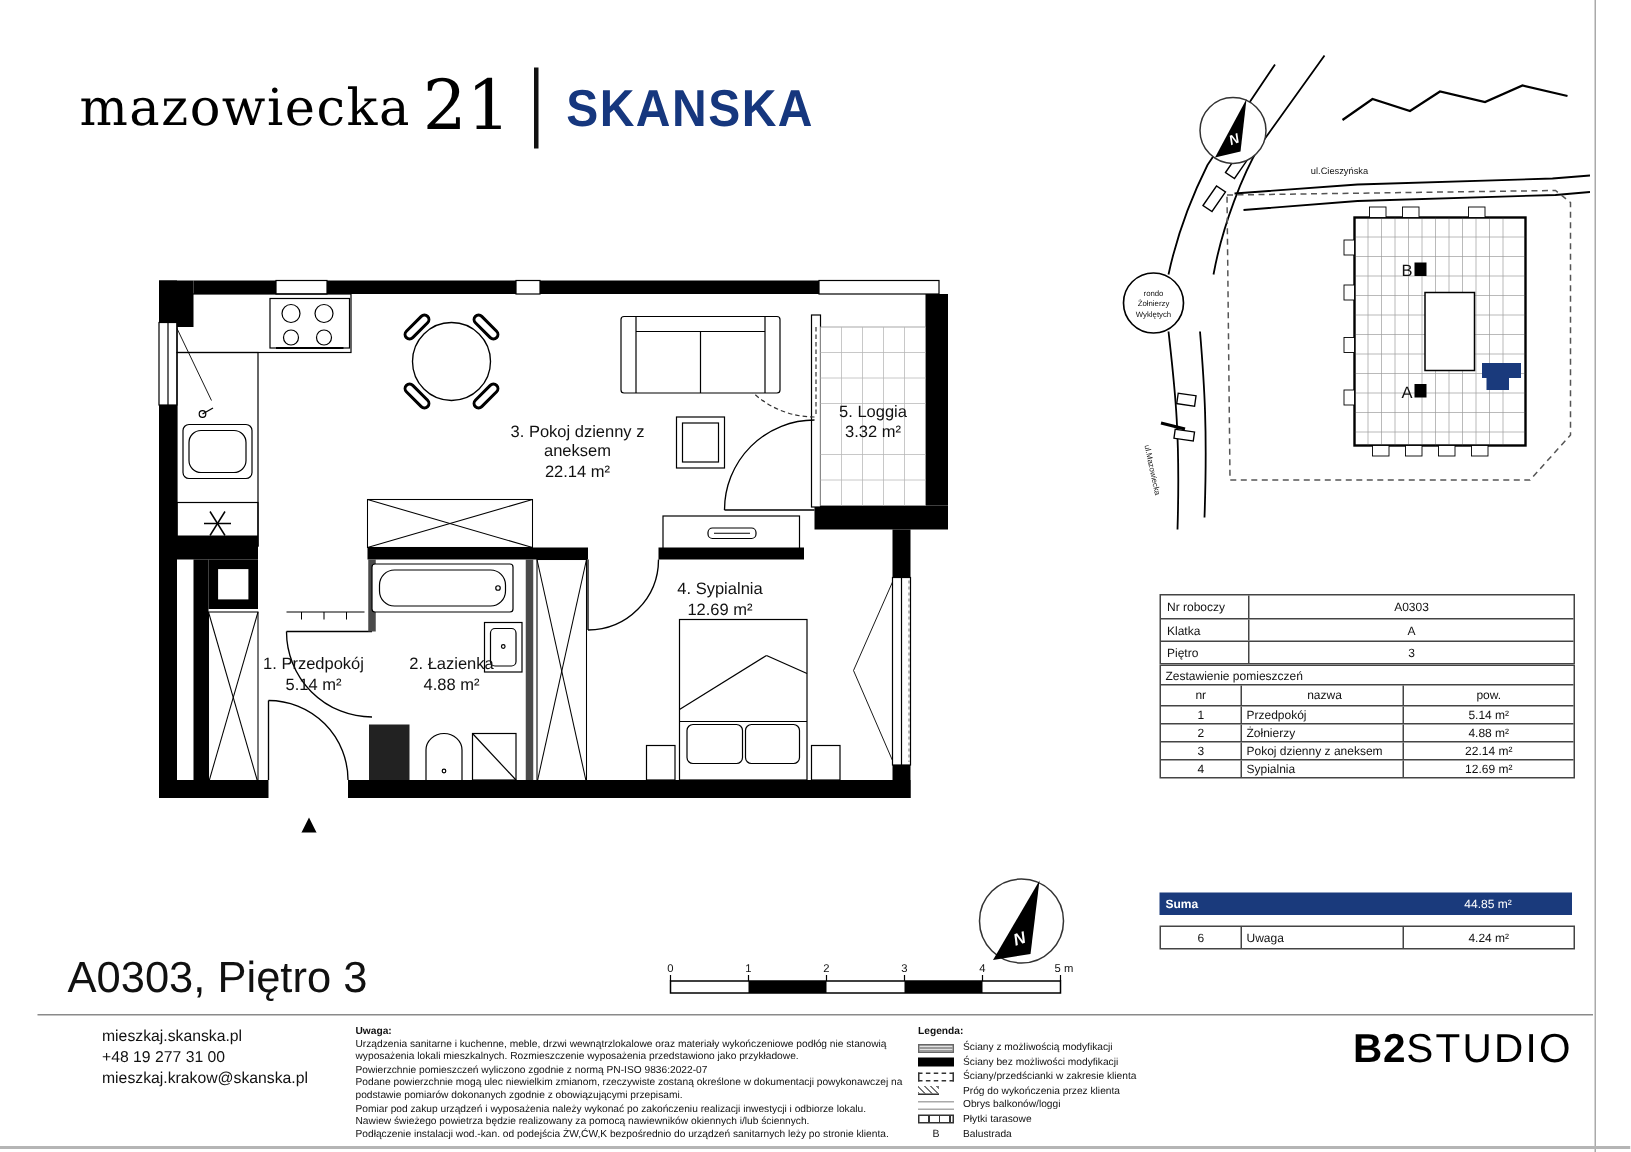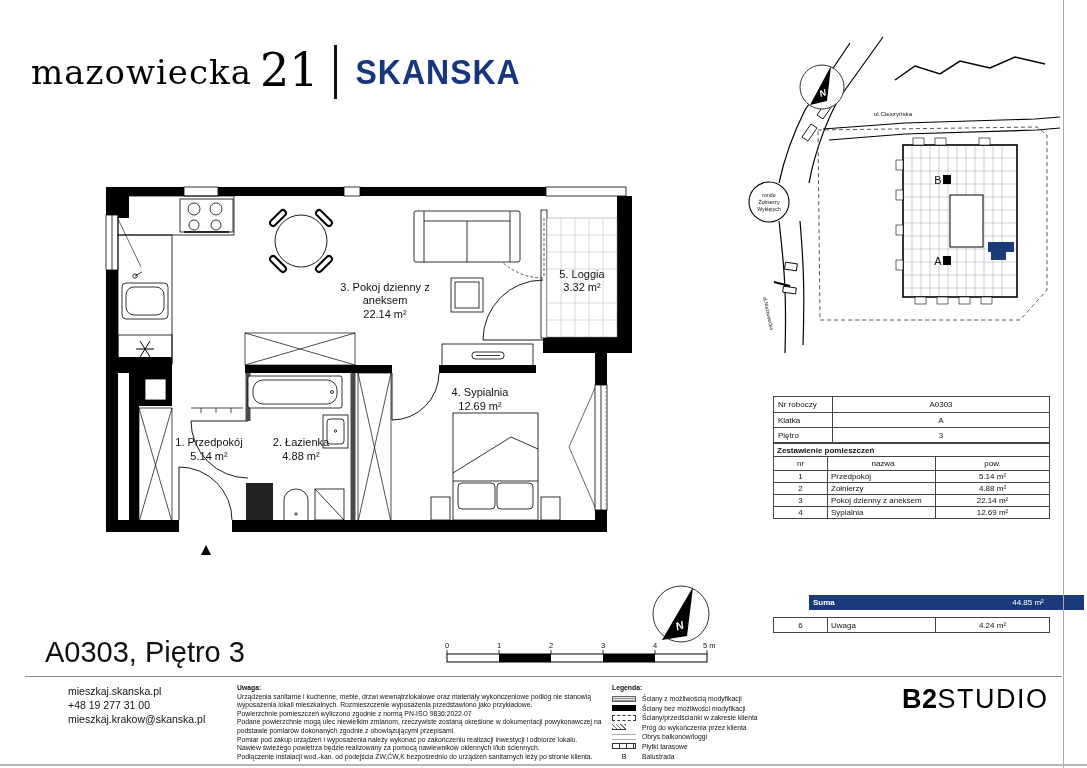"mazowiecka" .logo-wrap { left: 31px -> 53px }
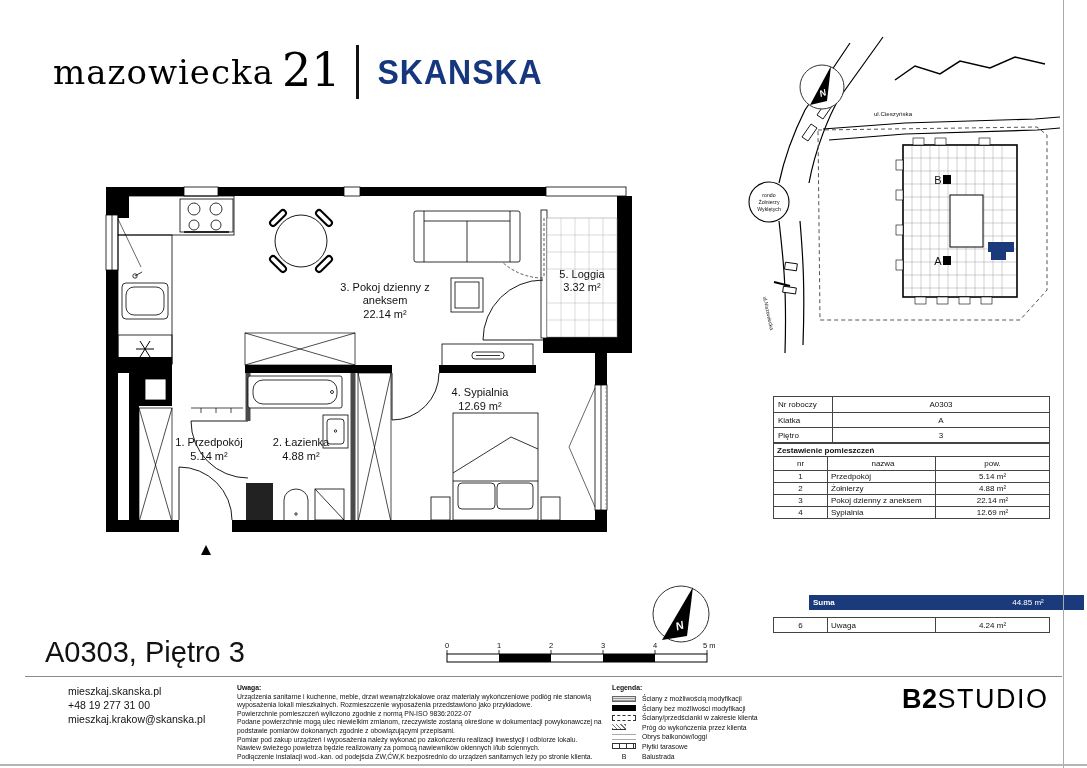"Zestawienie pomieszczeń" .rooms-title { font-weight: bold -> none }
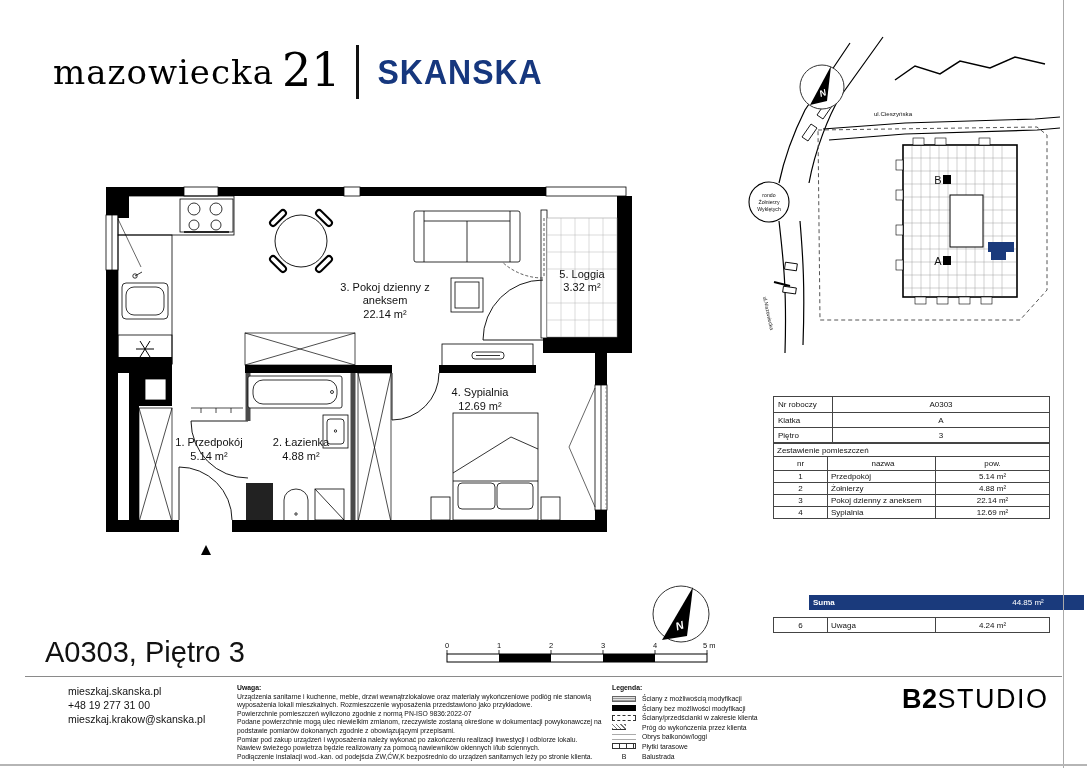"Suma" .suma-bar { left: 809px -> 773px }
